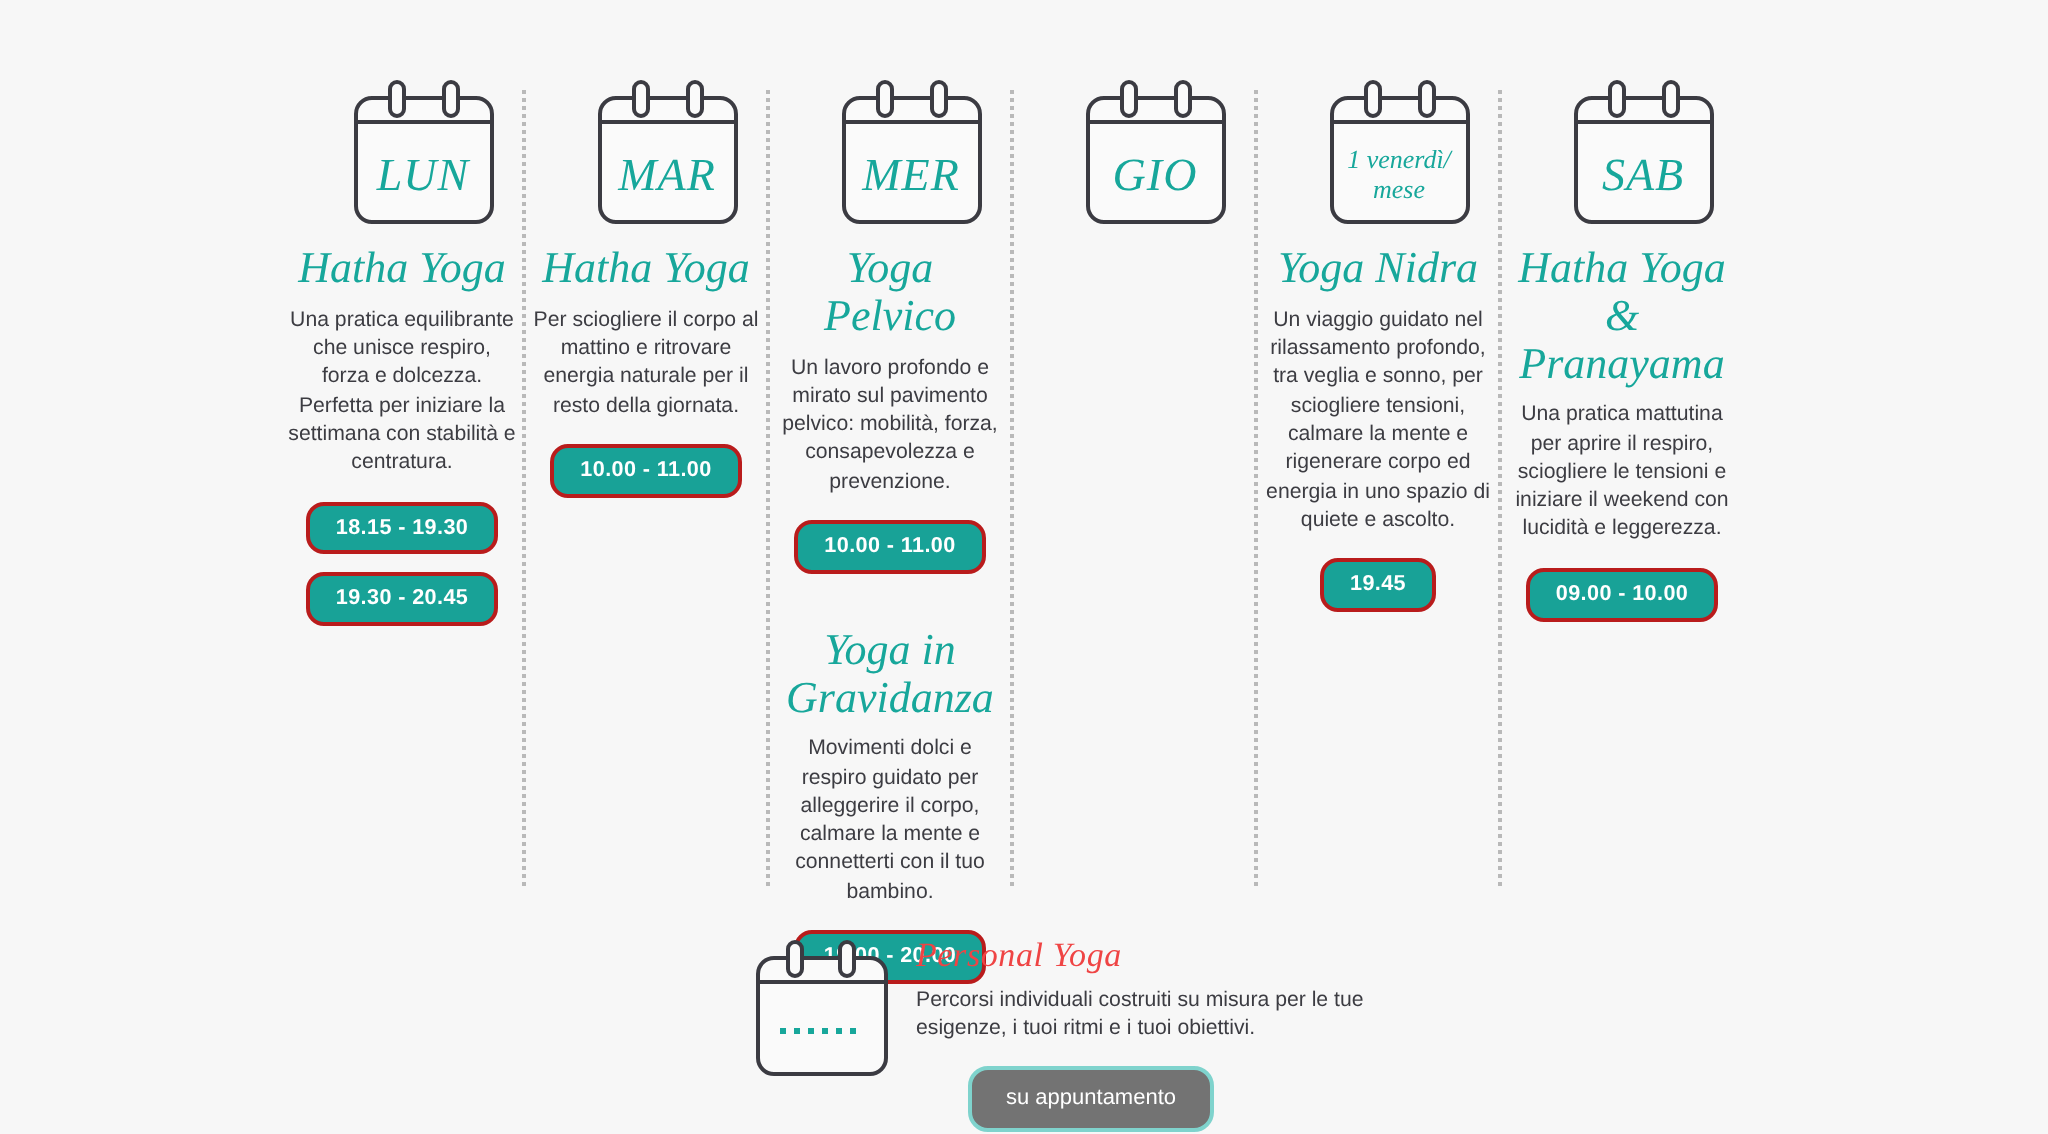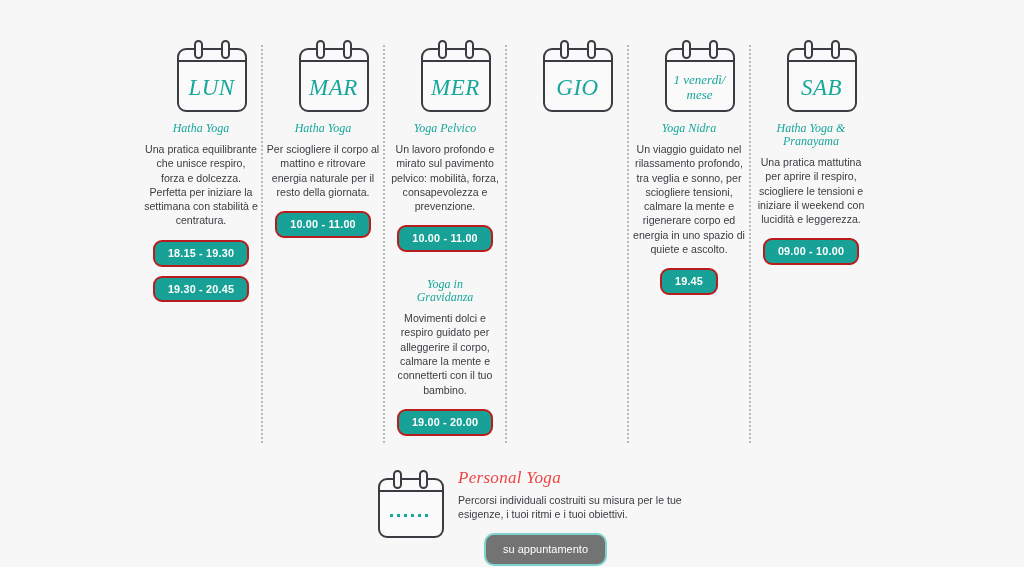"Hatha Yoga" .class-title { font-size: 12px -> 22px }
